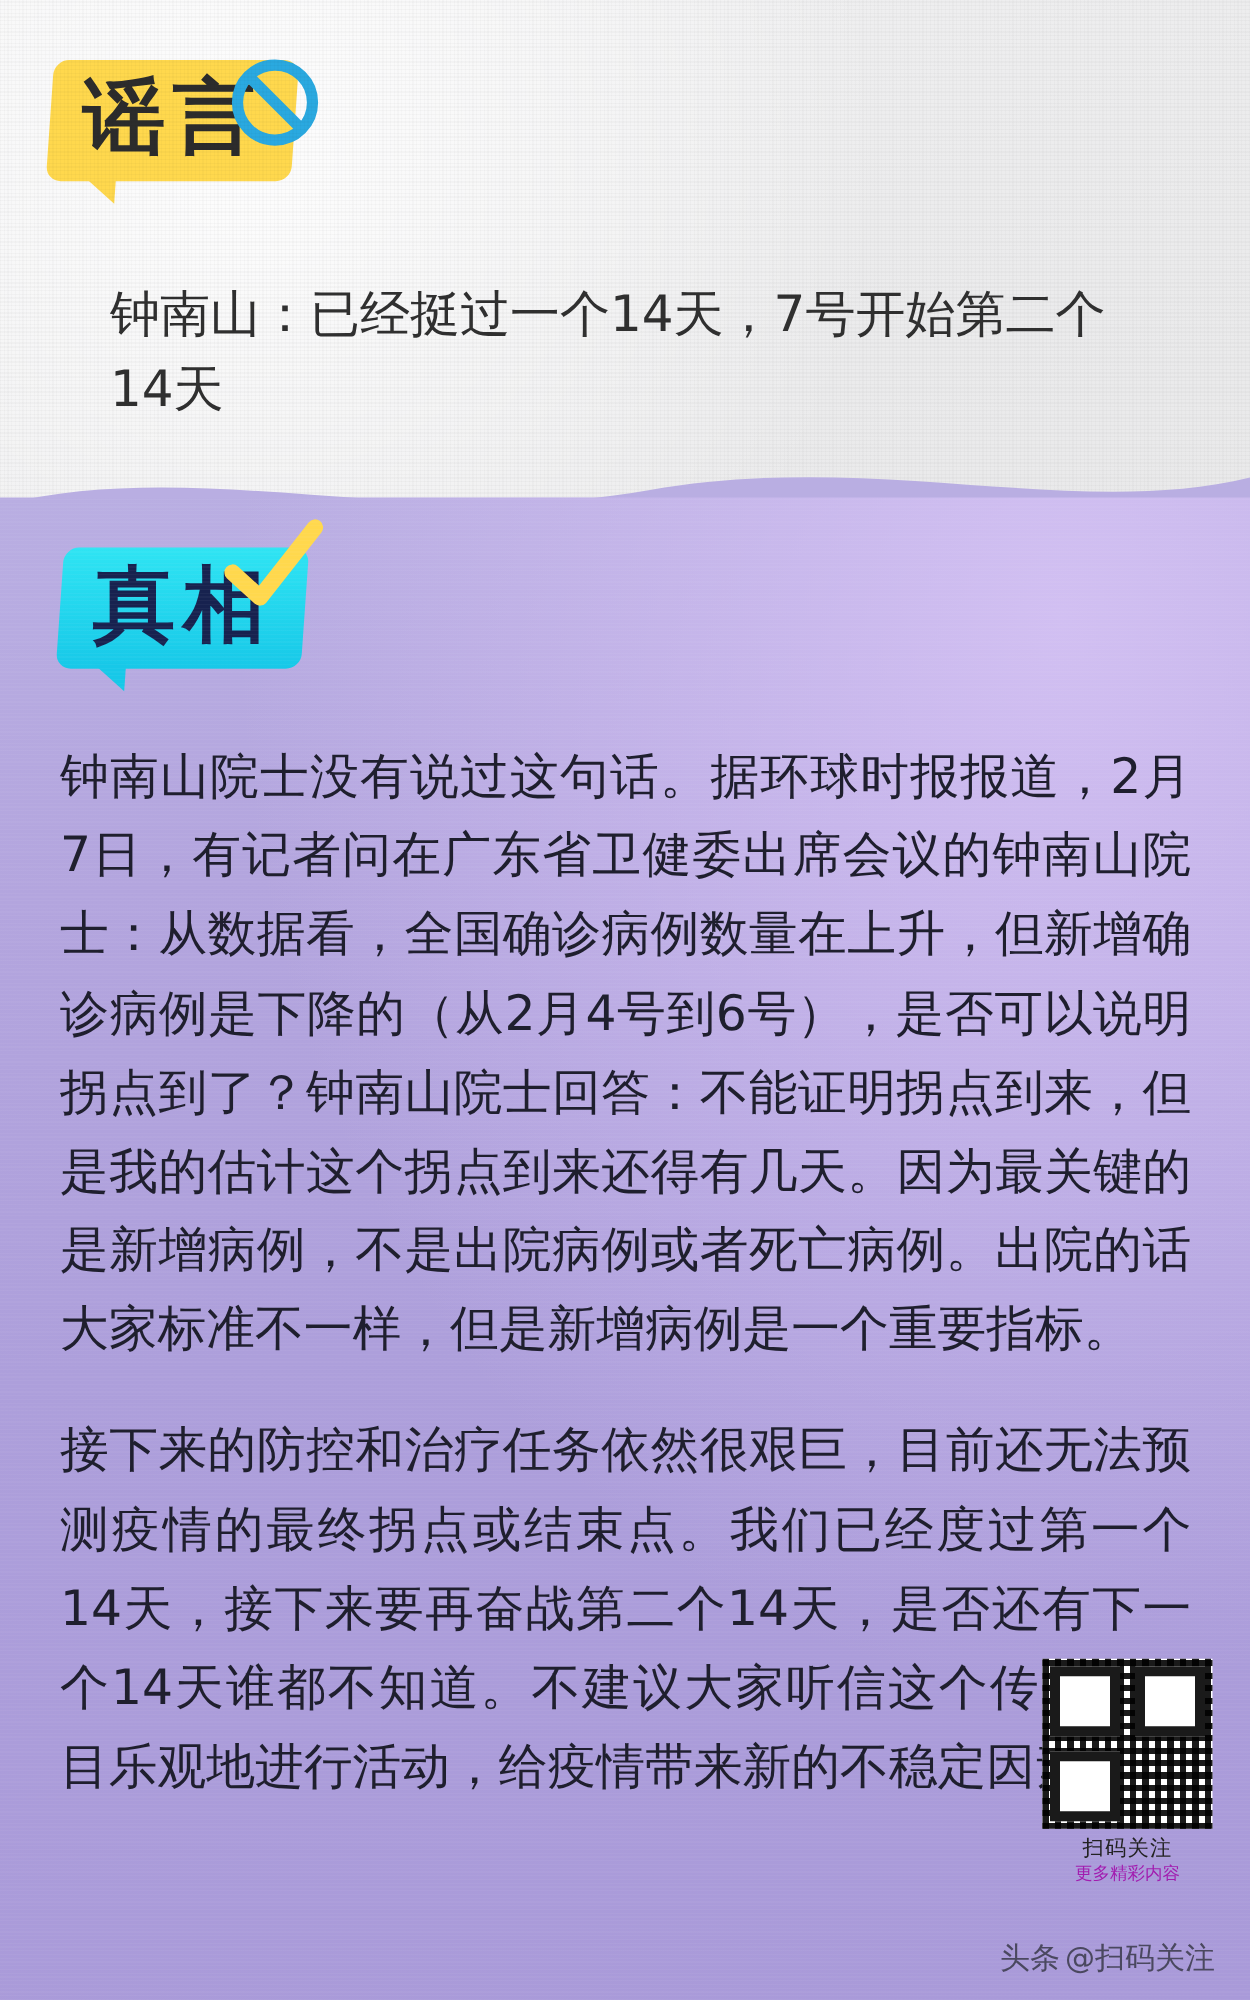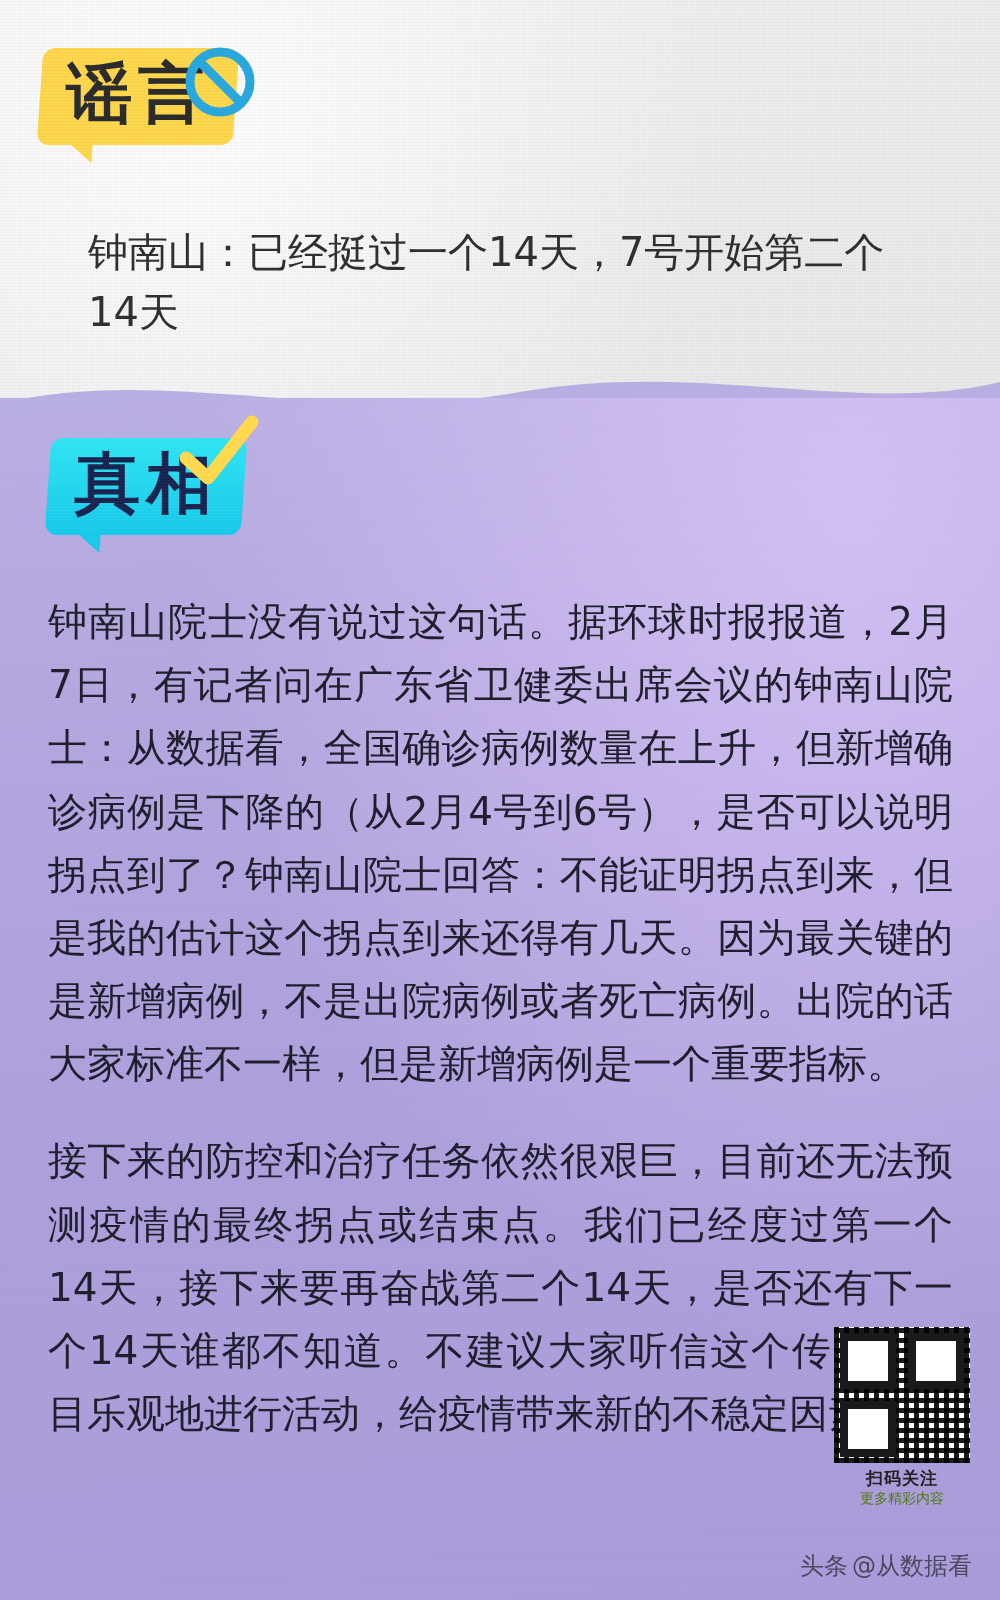"扫码关注" .qr-caption { font-weight: bold -> none }
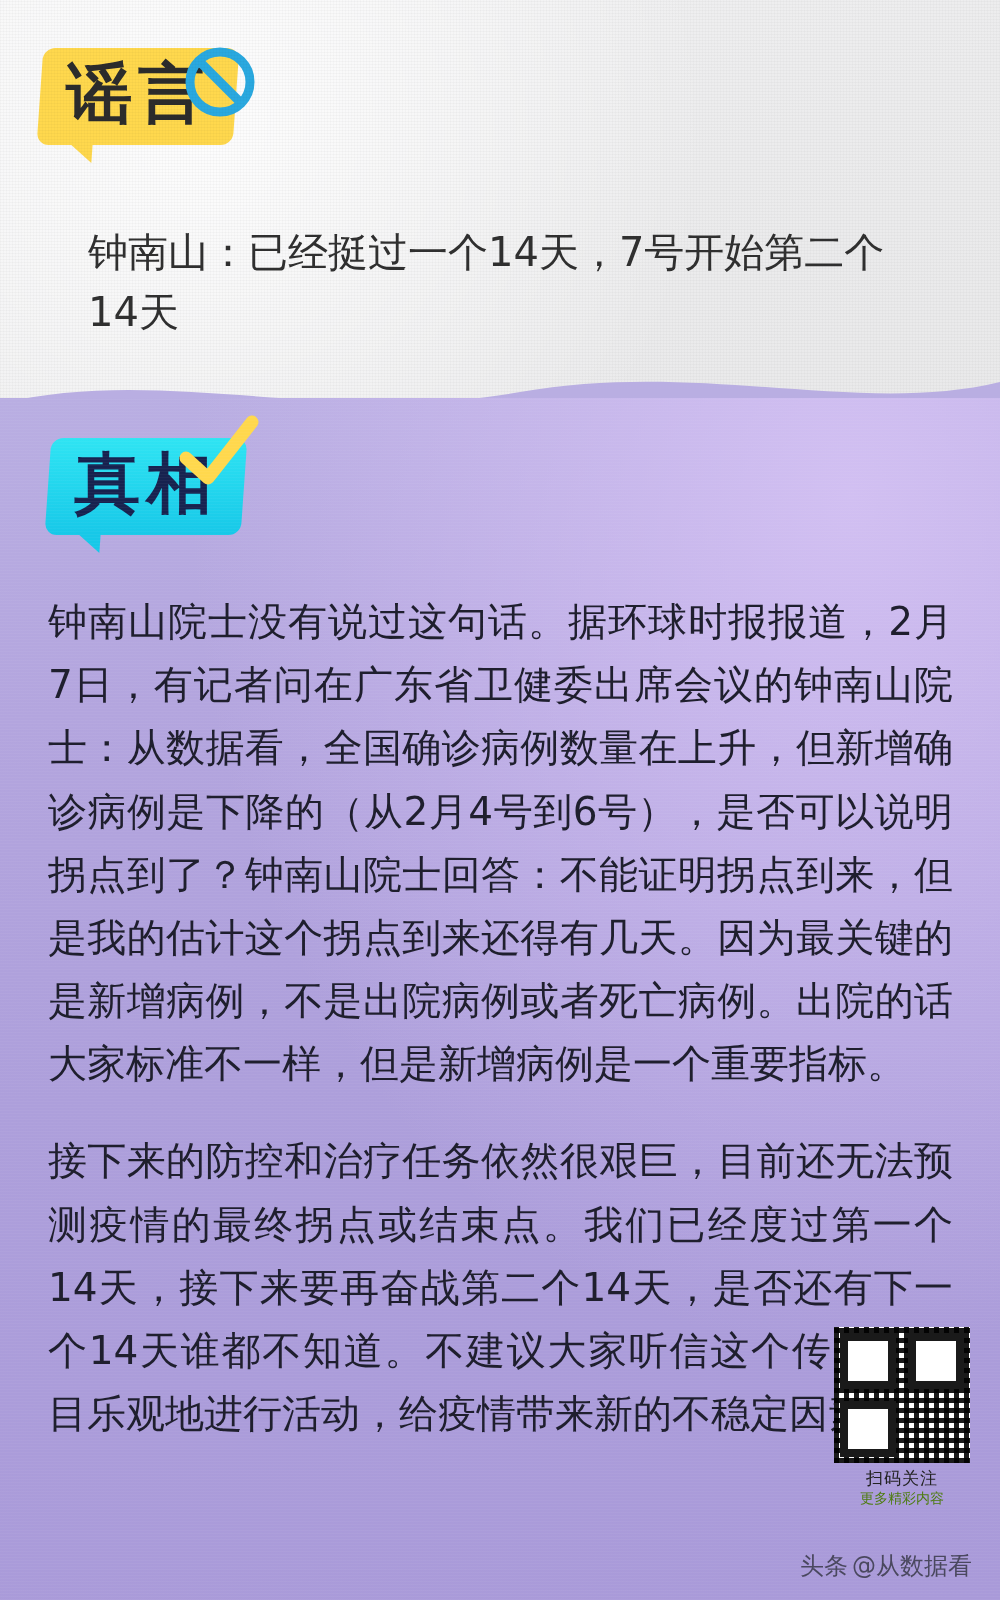"更多精彩内容" .qr-subcaption { color: #4d7c0f -> #a21caf }
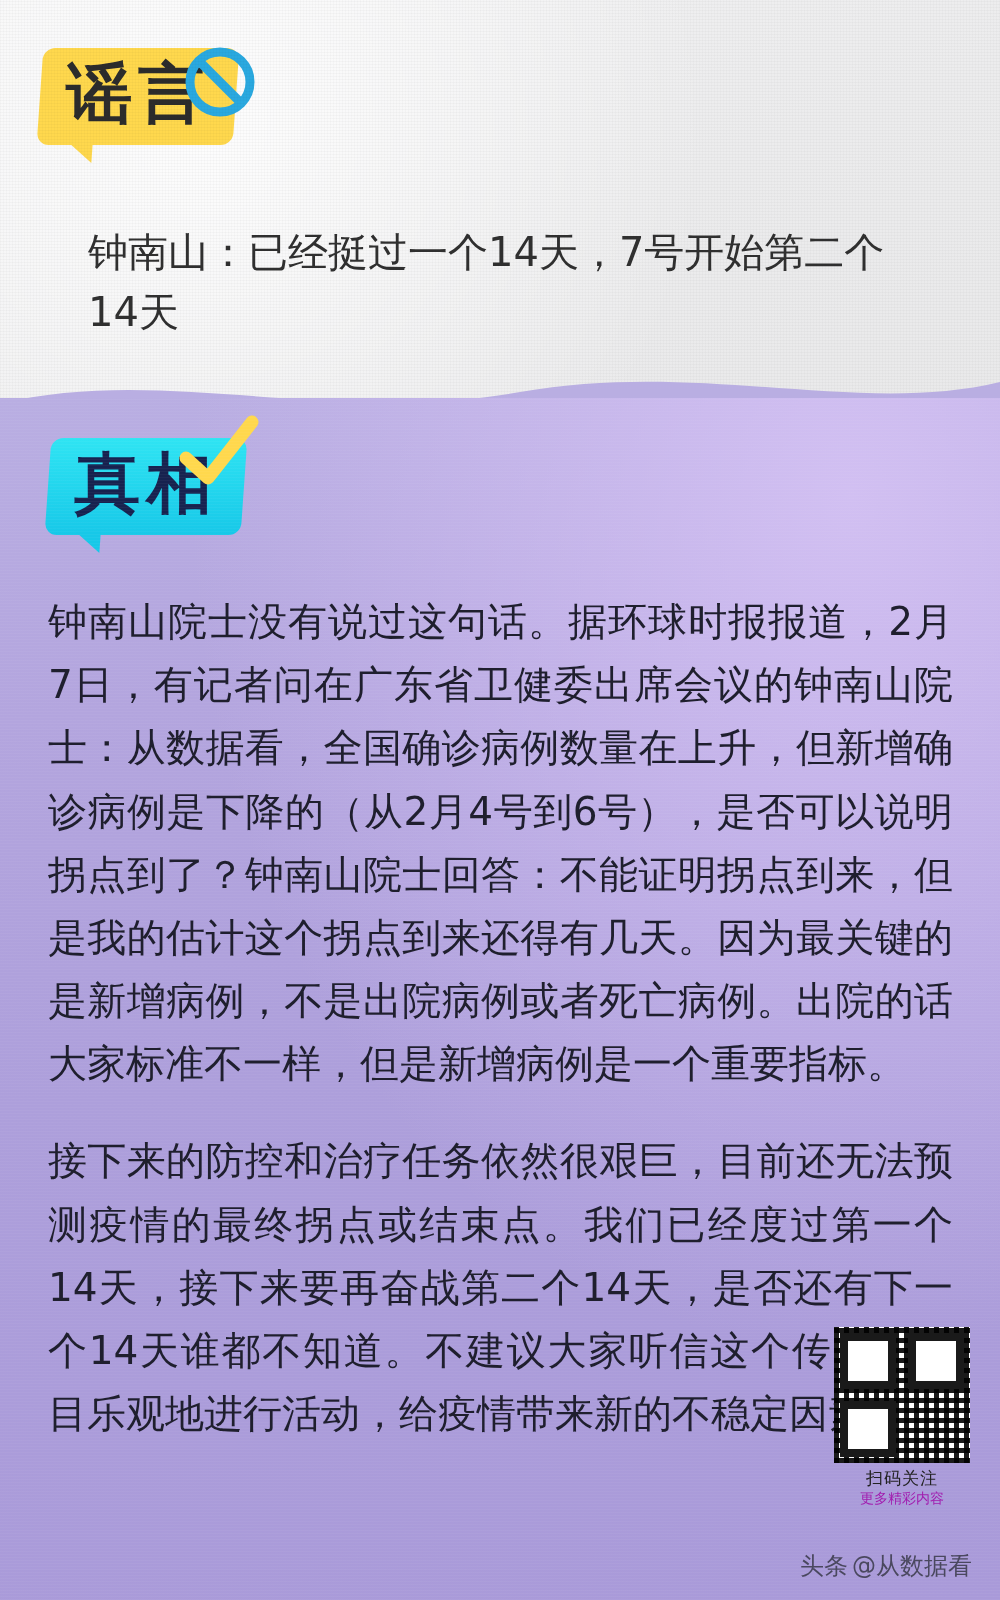"@从数据看" span { text: @从数据看 -> @扫码关注 }
